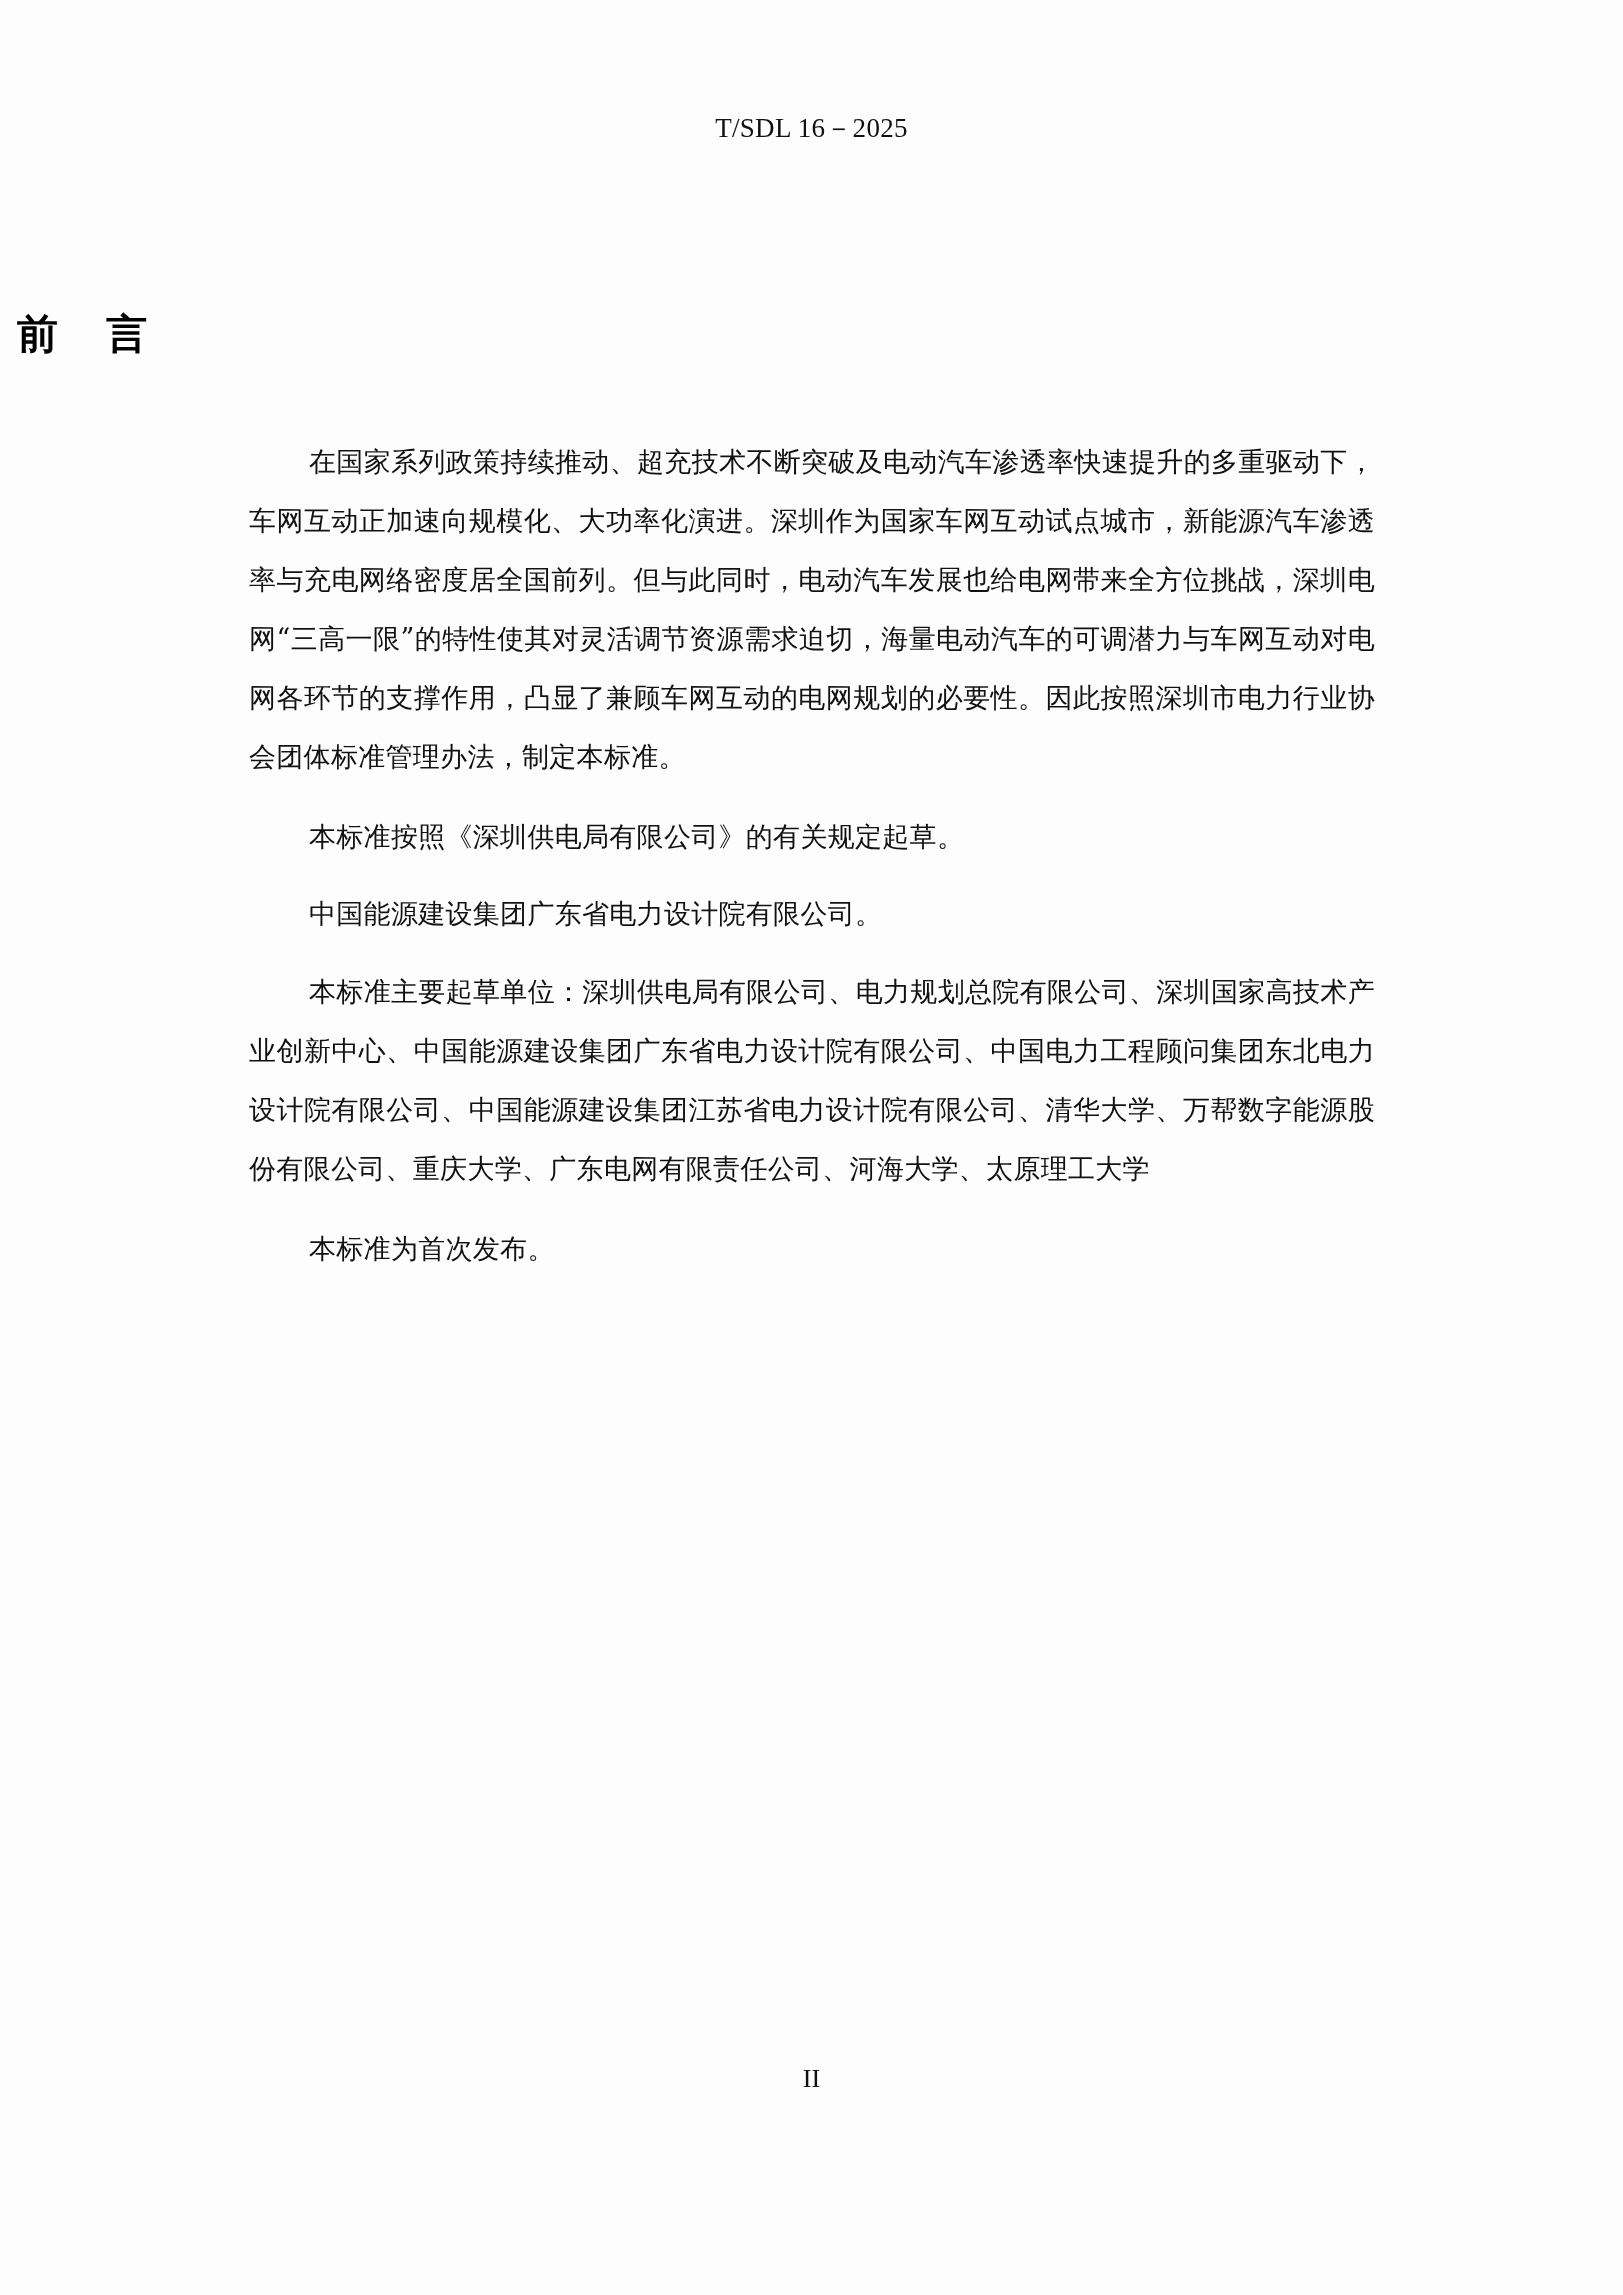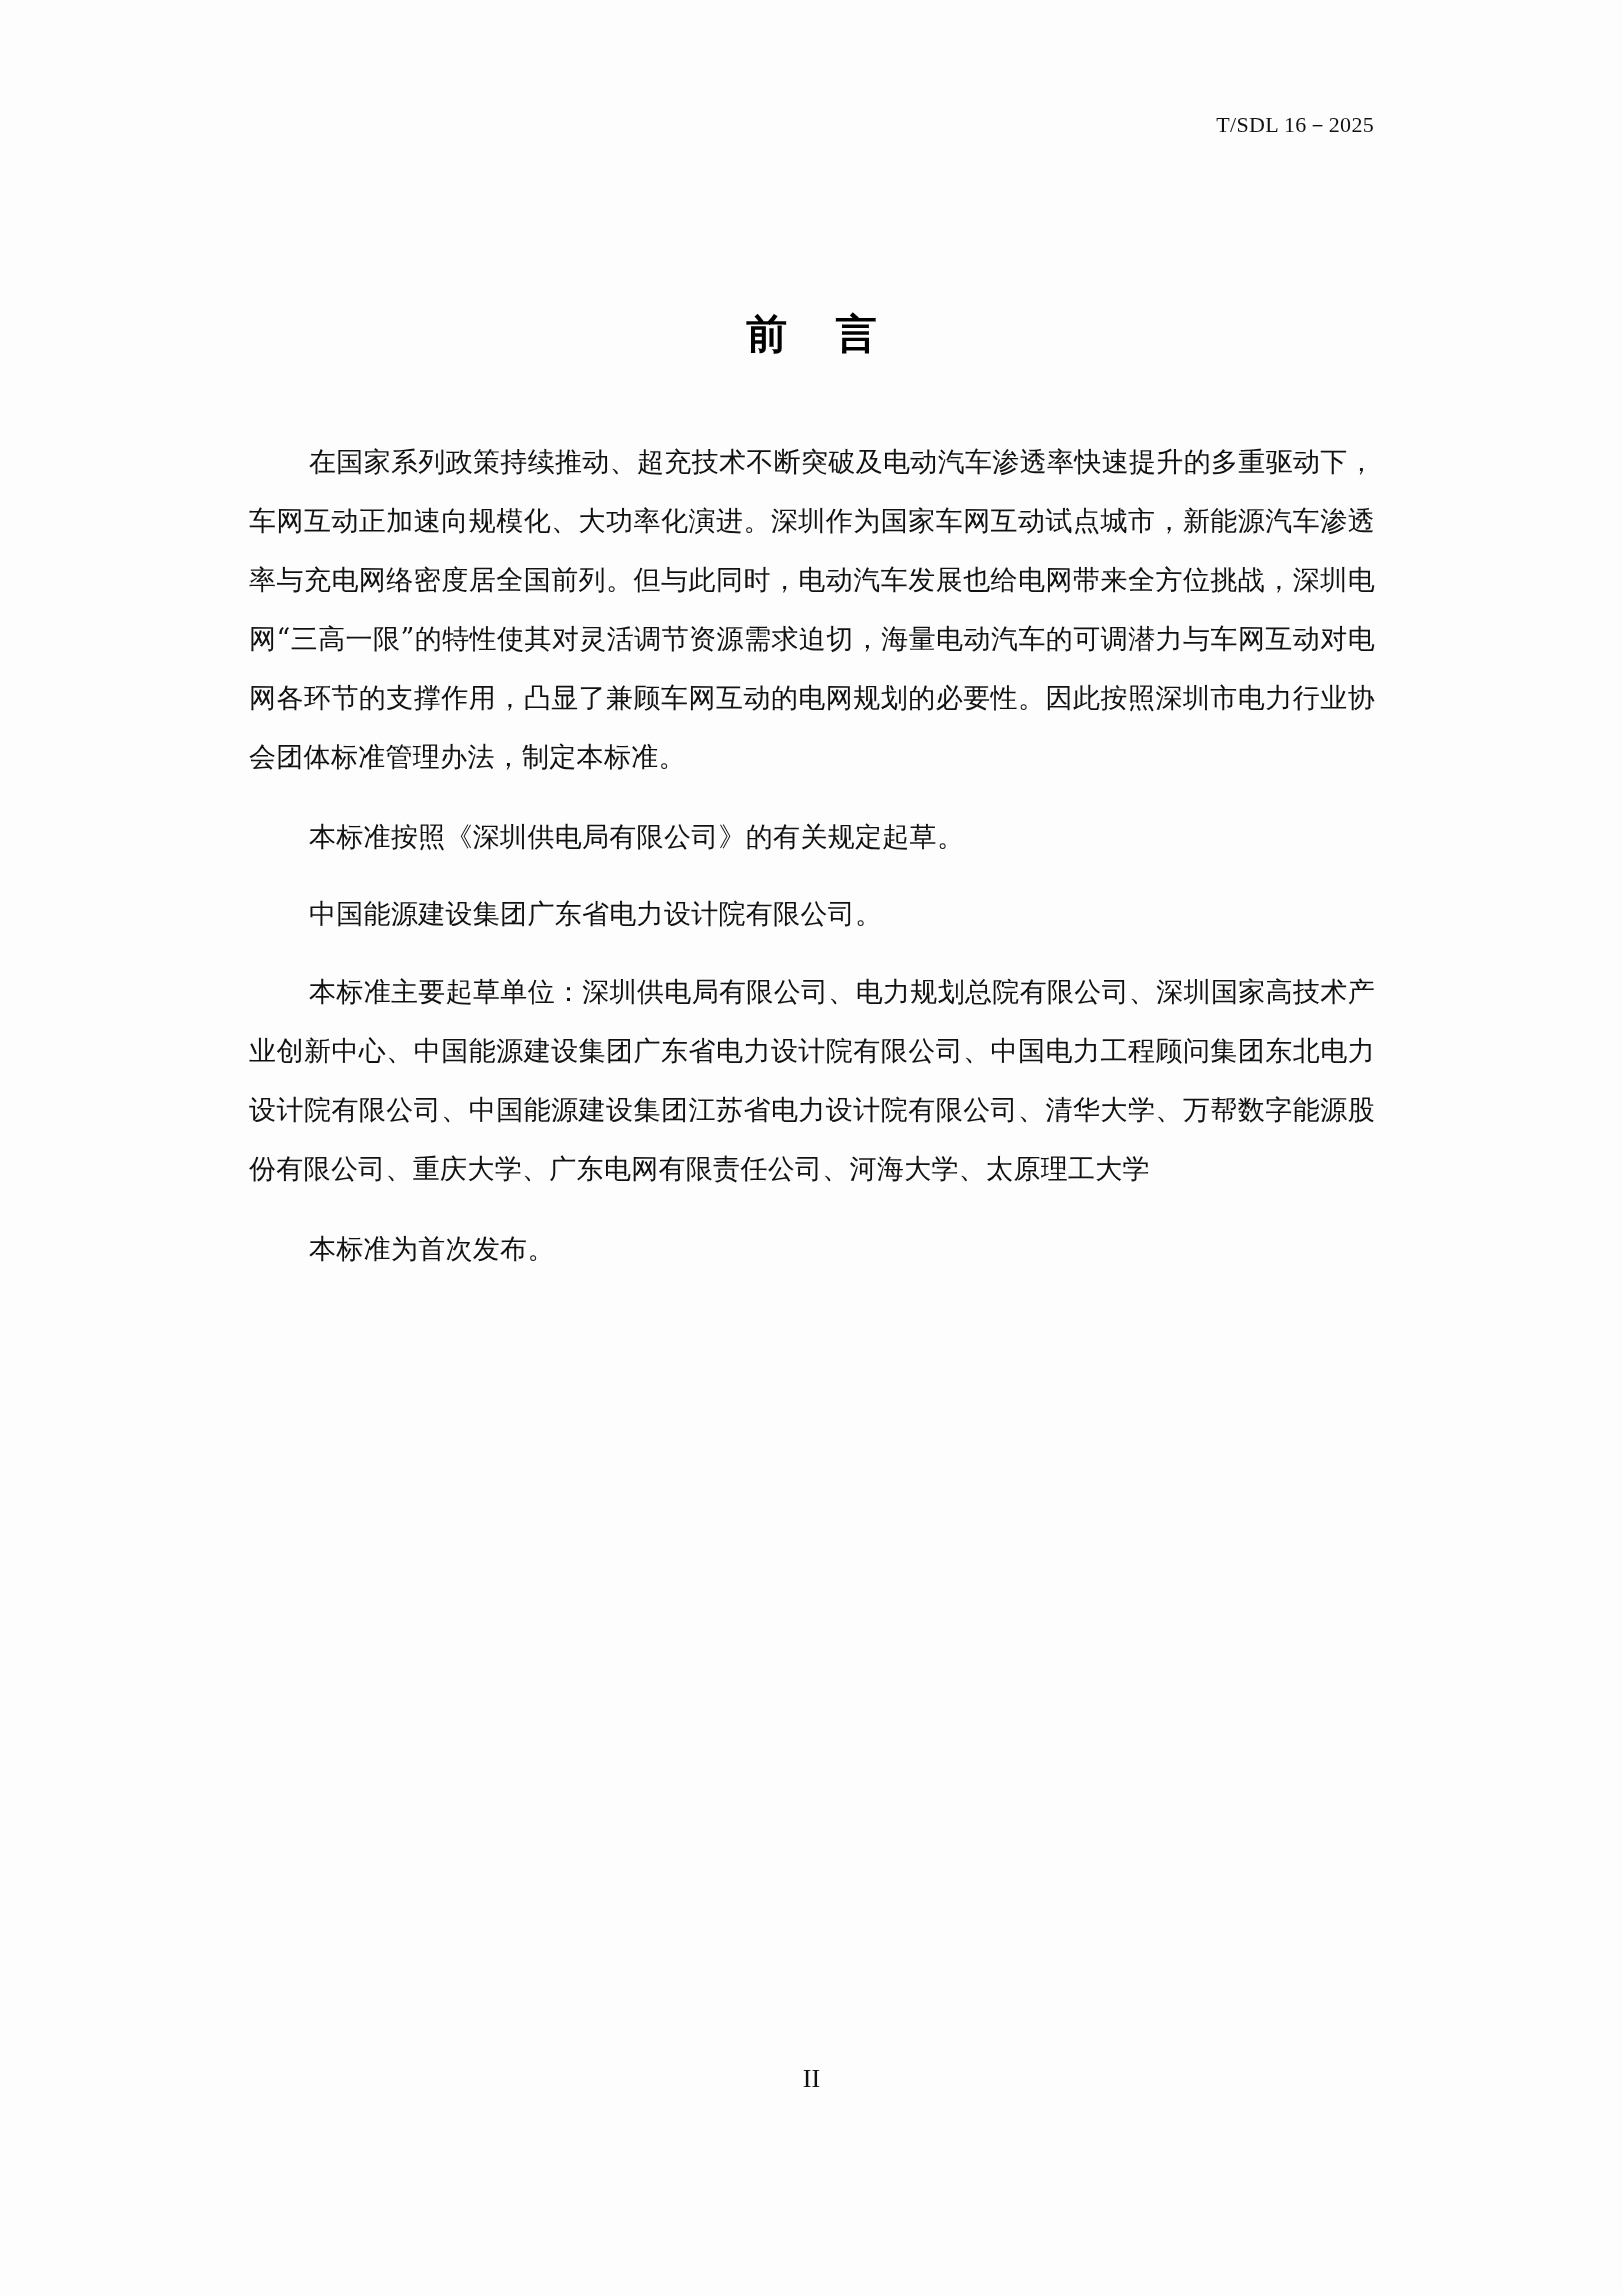"T/SDL 16－2025" .header { font-size: 22px -> 27px; text-align: right -> center }
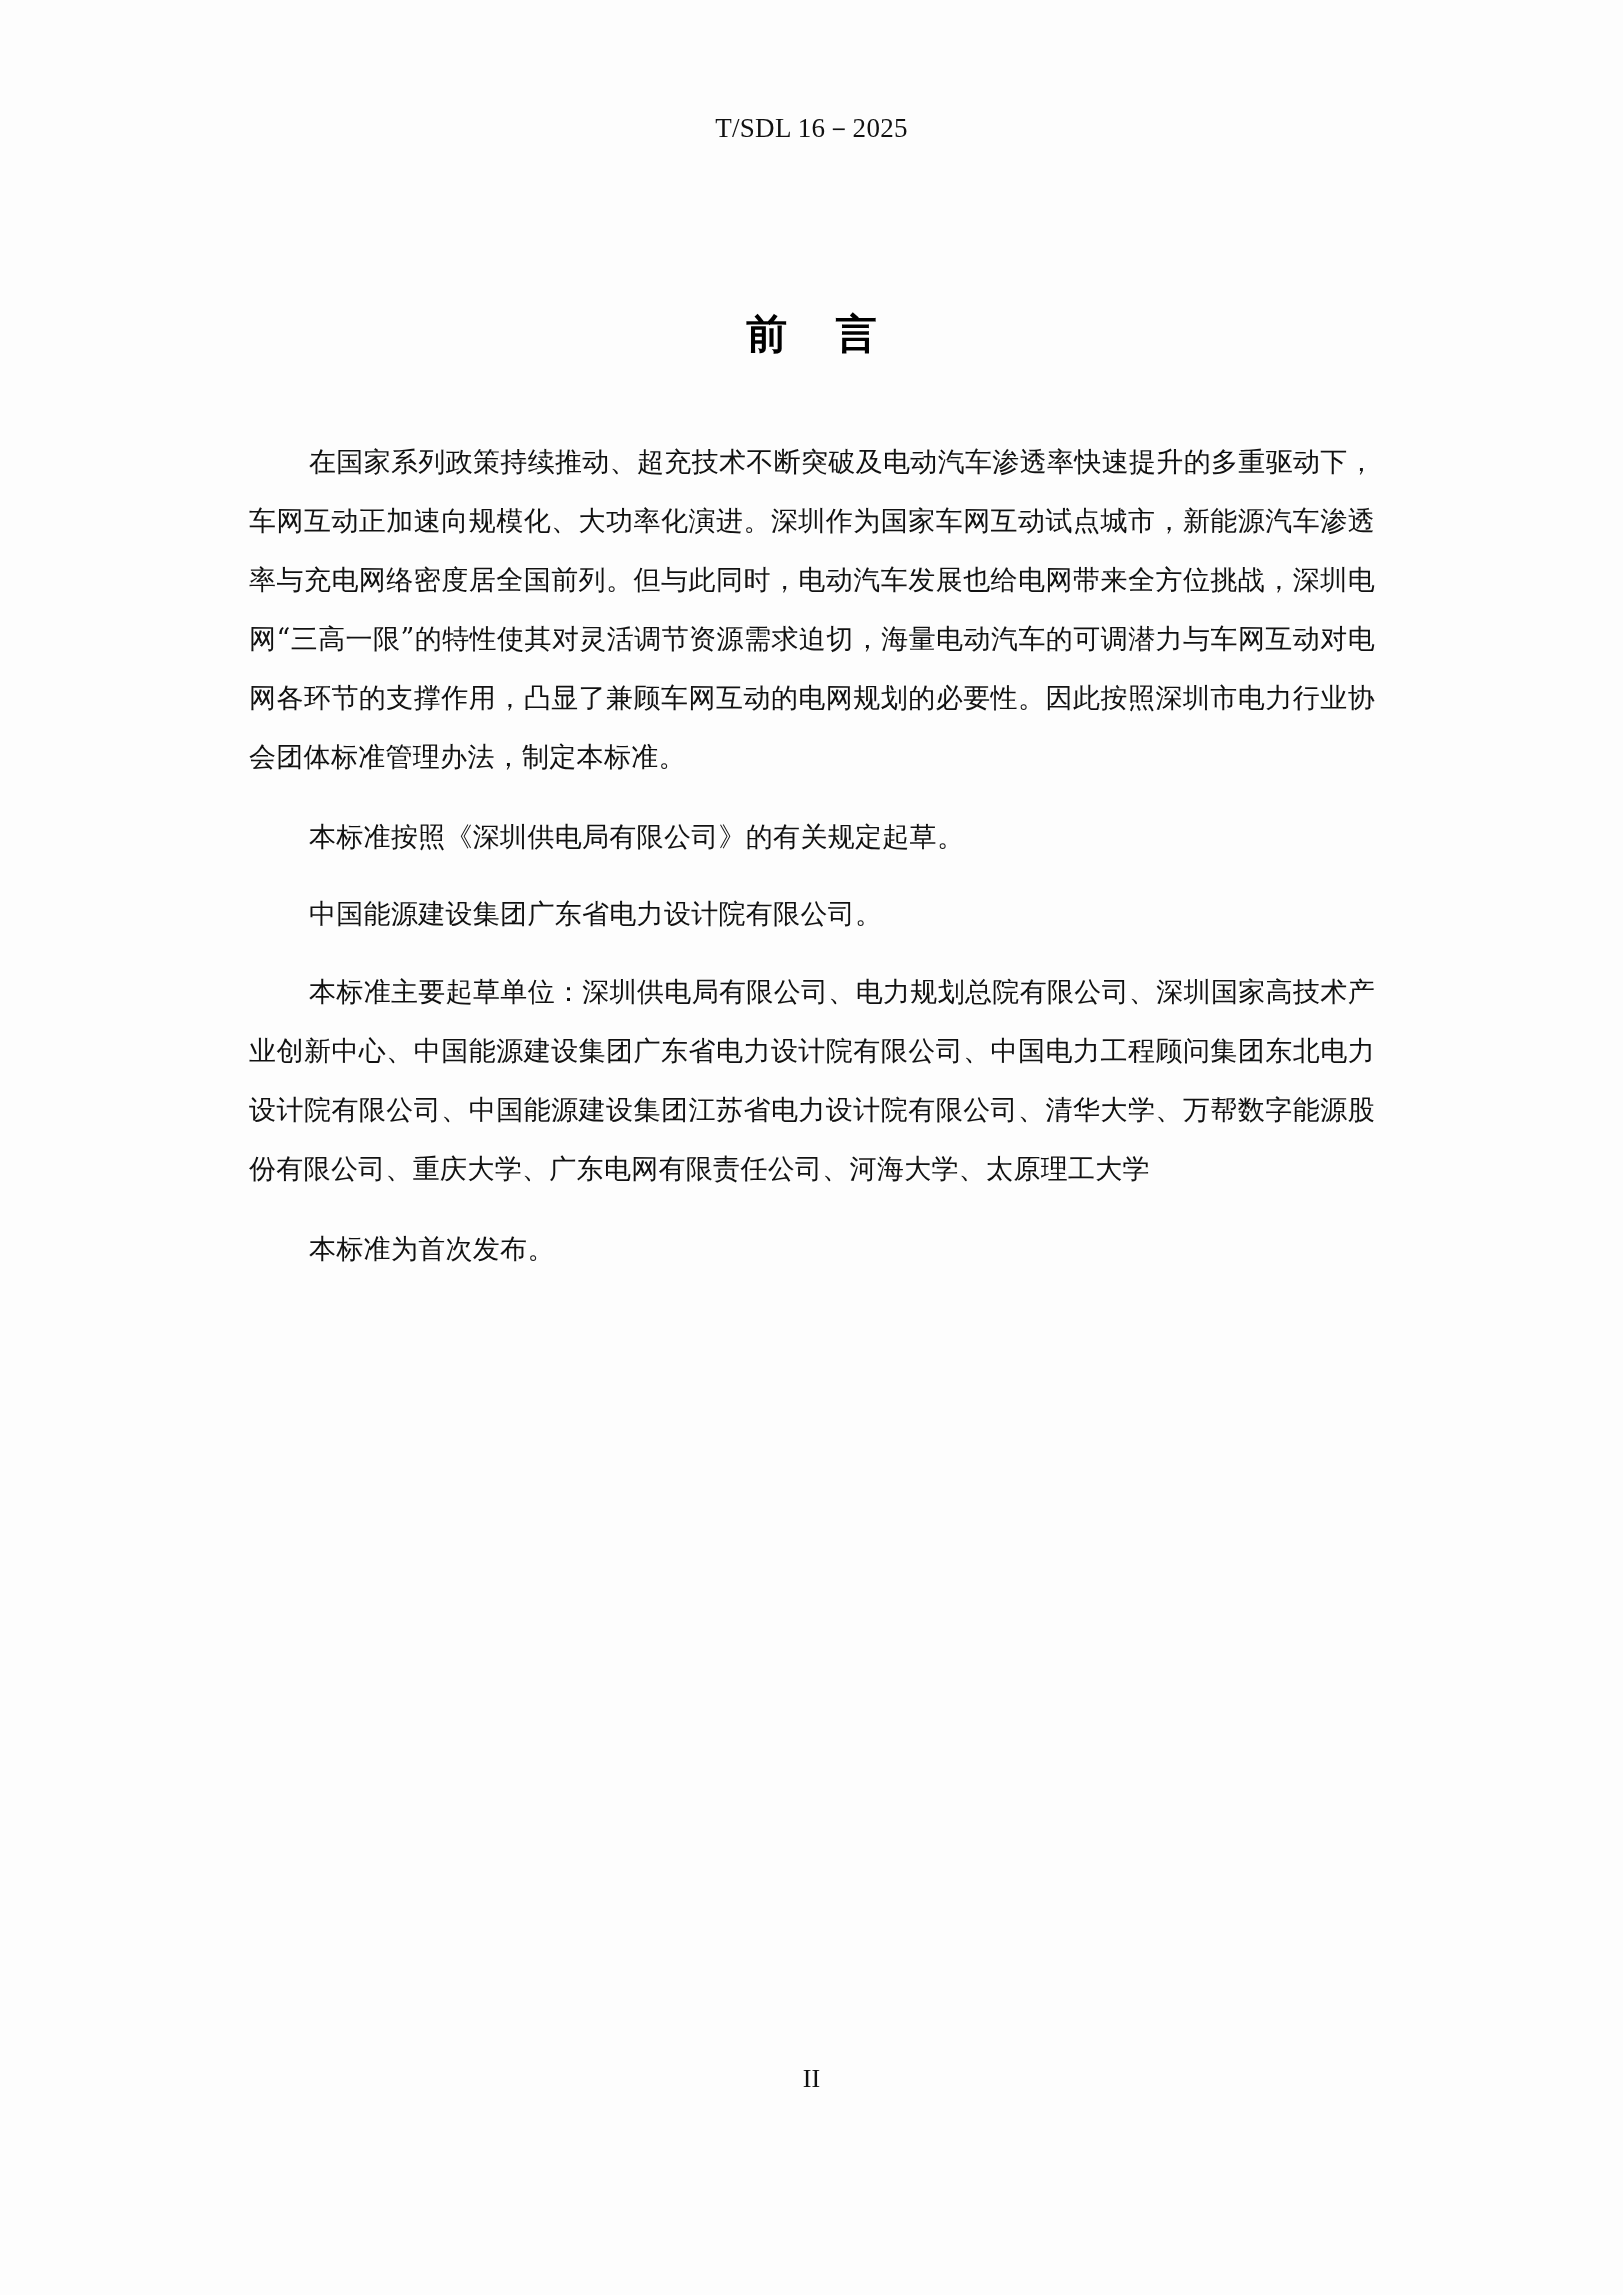"前 言" .title { text-align: center -> none }
